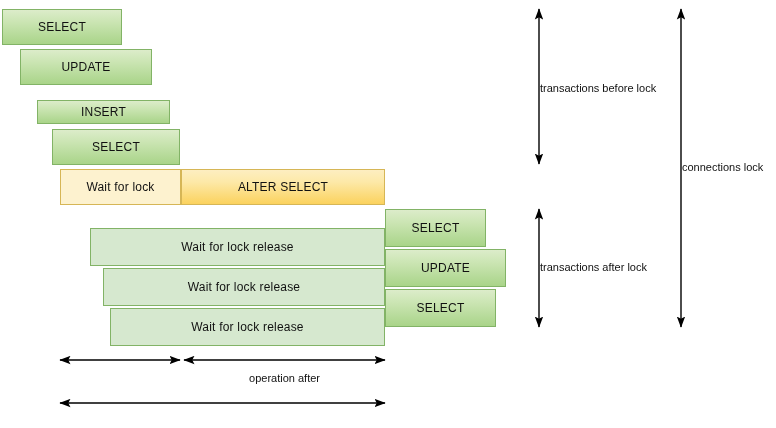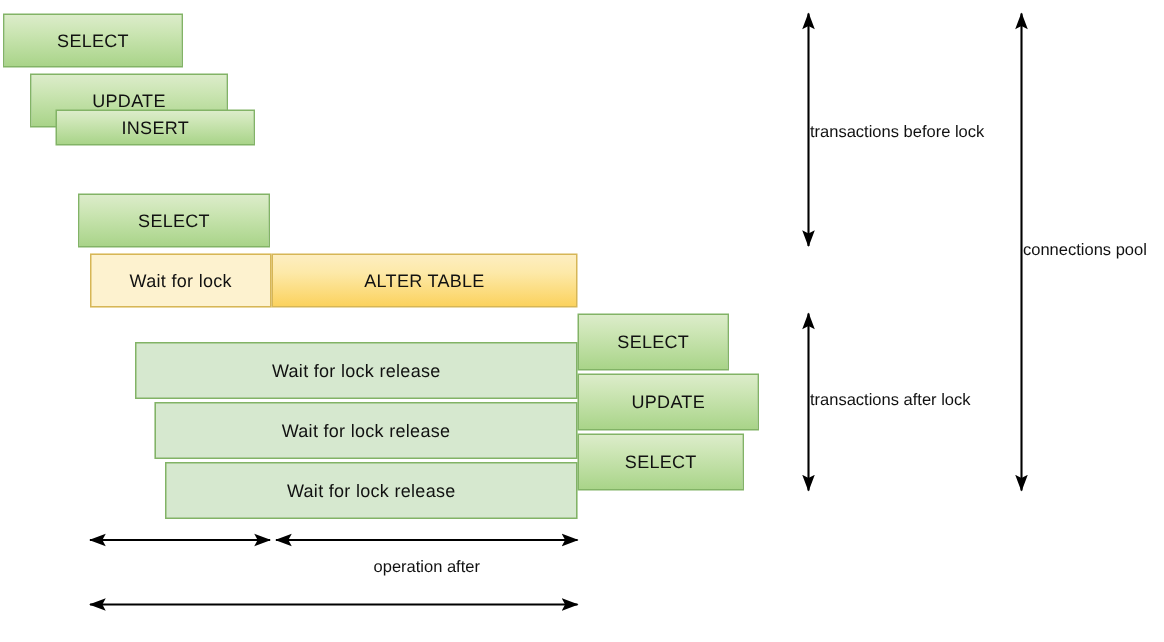"INSERT" div.bar { top: 73px -> 100px }
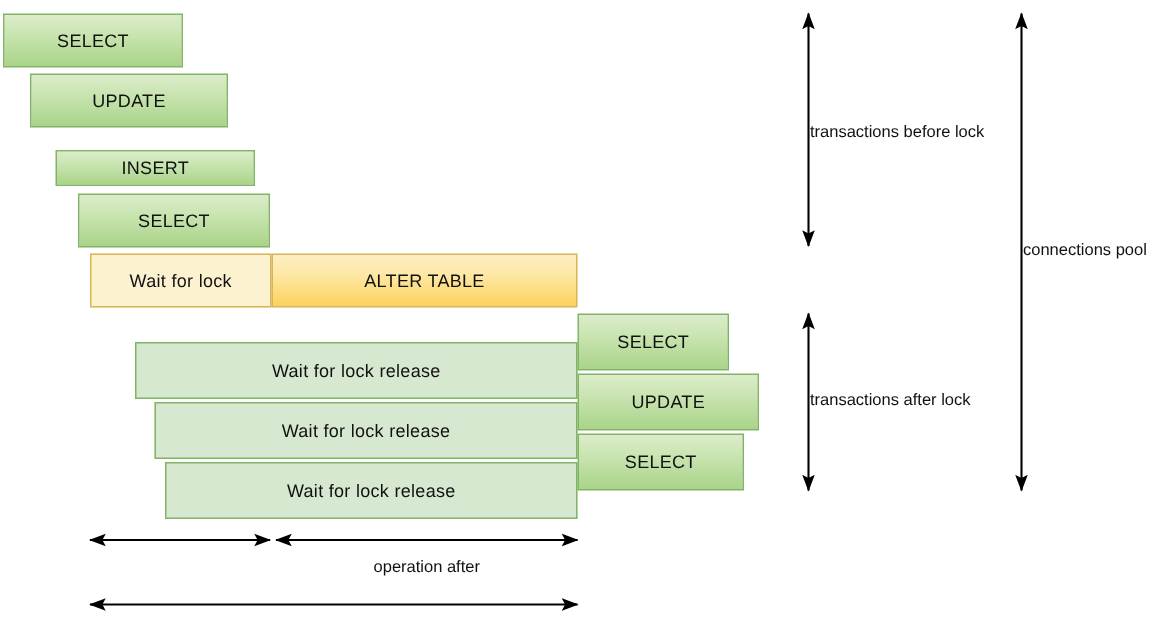"connections pool" div.anno-label { text: pool -> lock }
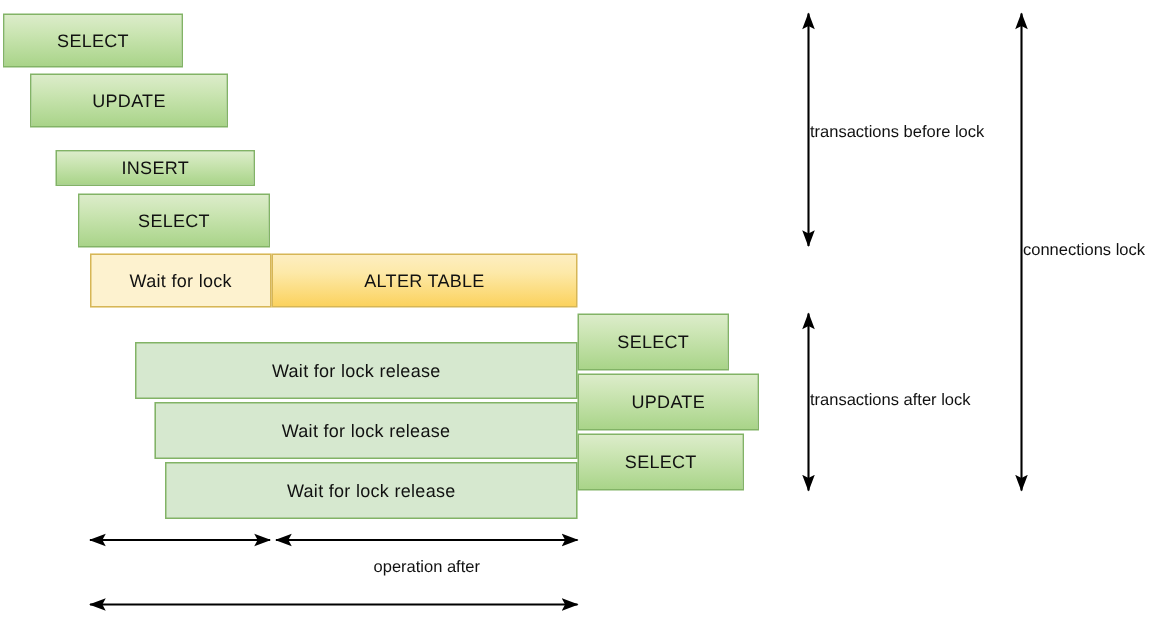"ALTER TABLE" span { text: TABLE -> SELECT }
